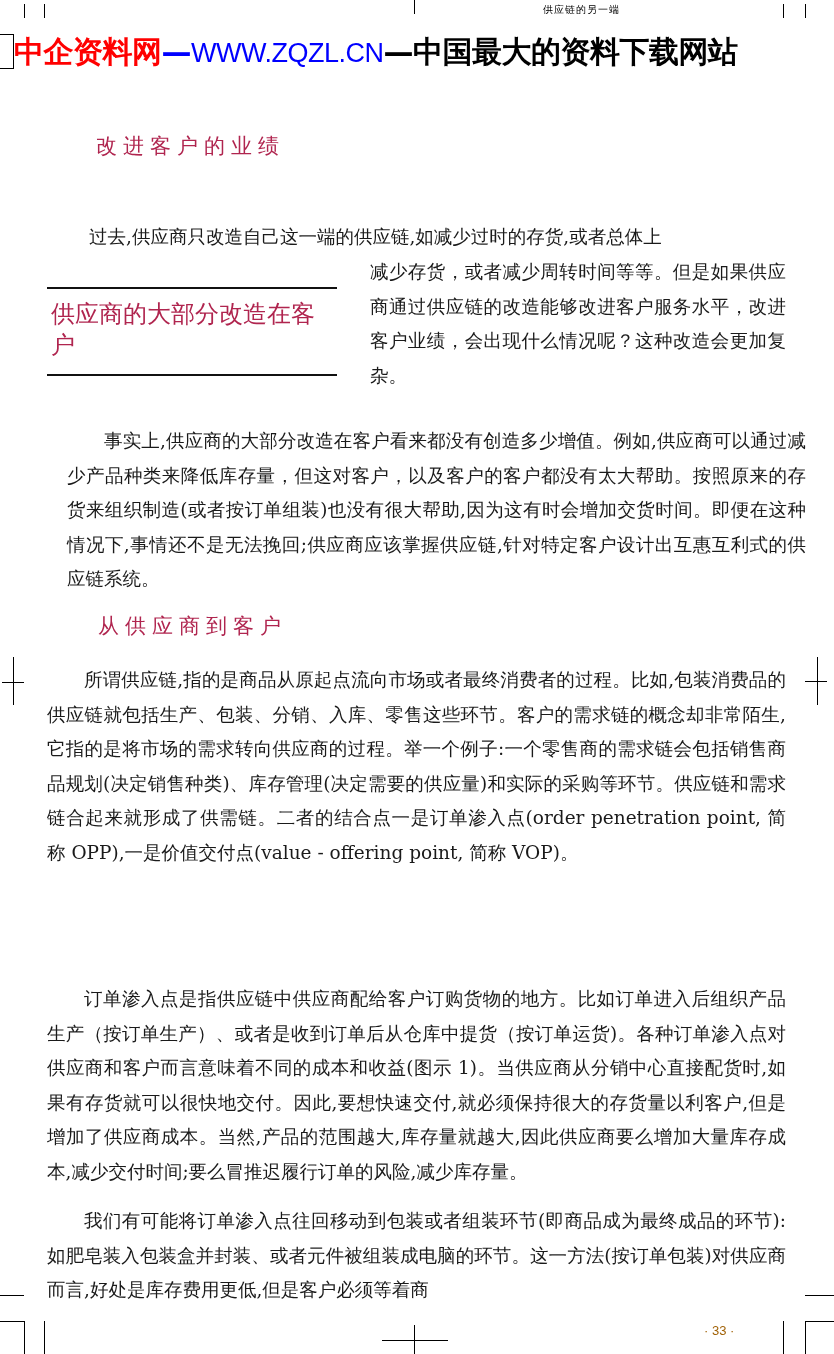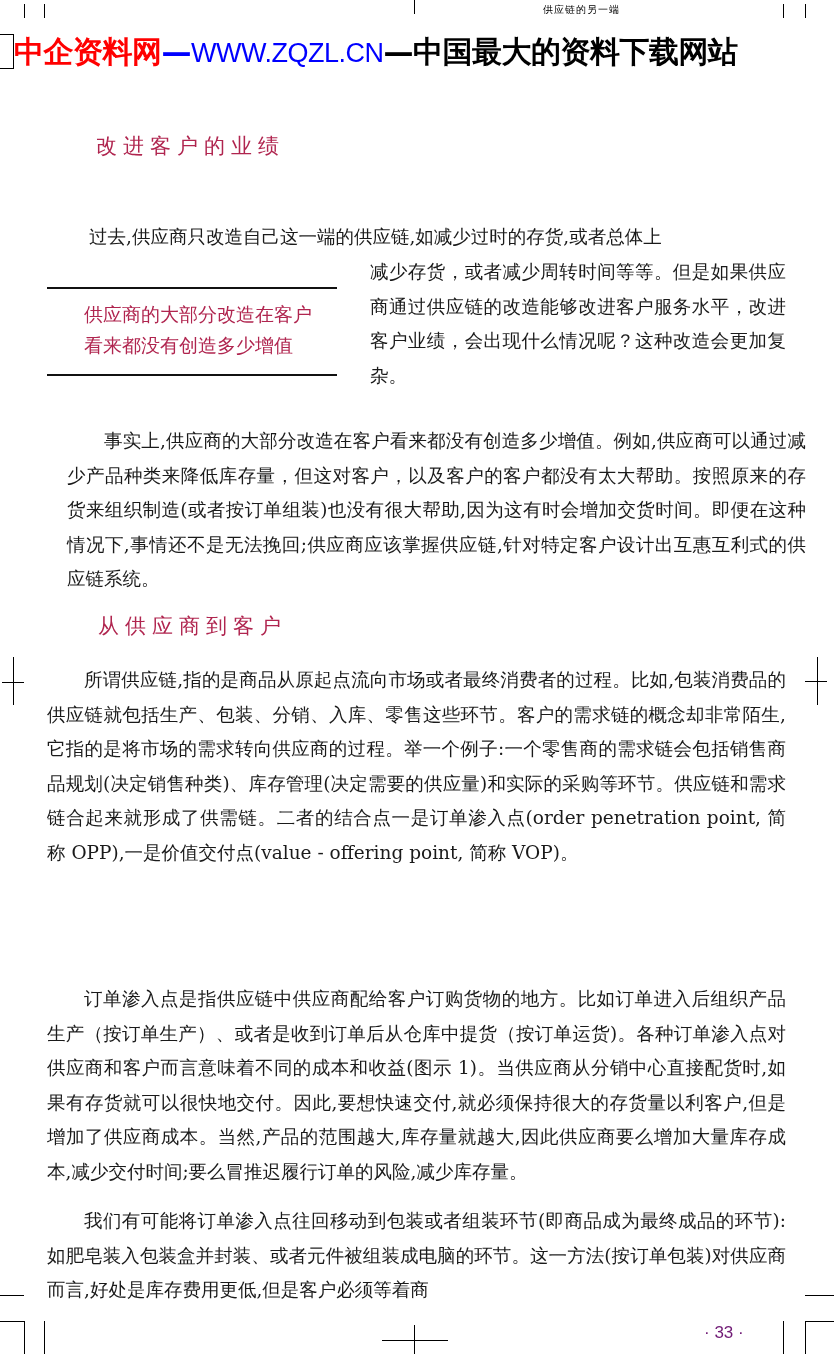"供应商的大部分改造在客户" .pull-quote span { font-size: 19px -> 24px; margin-left: 33px -> none }
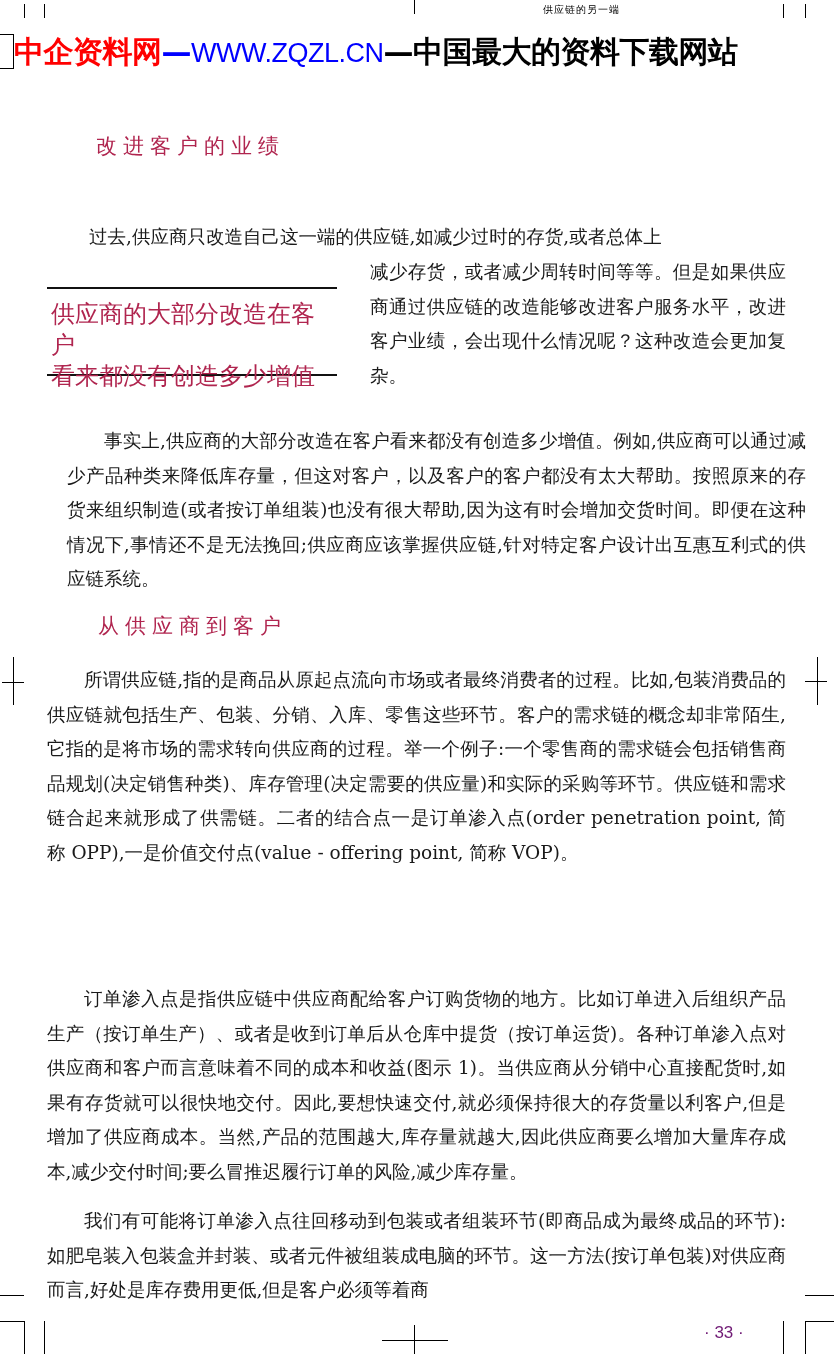"看来都没有创造多少增值" span { html: <span>看来都没有创造多少增值</span> -> none }
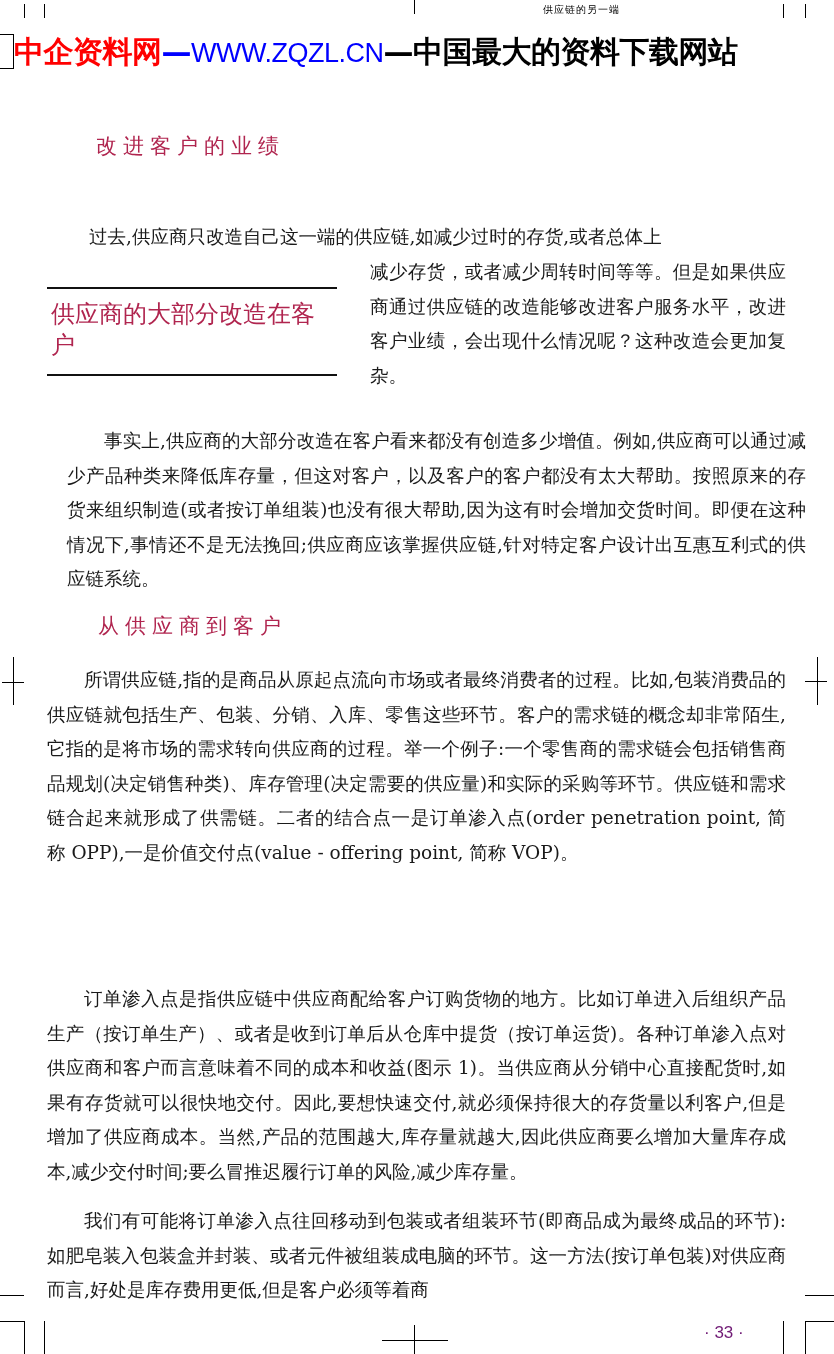"· 33 ·" .page-number { color: #701a75 -> #a16207; font-size: 17px -> 13px }
